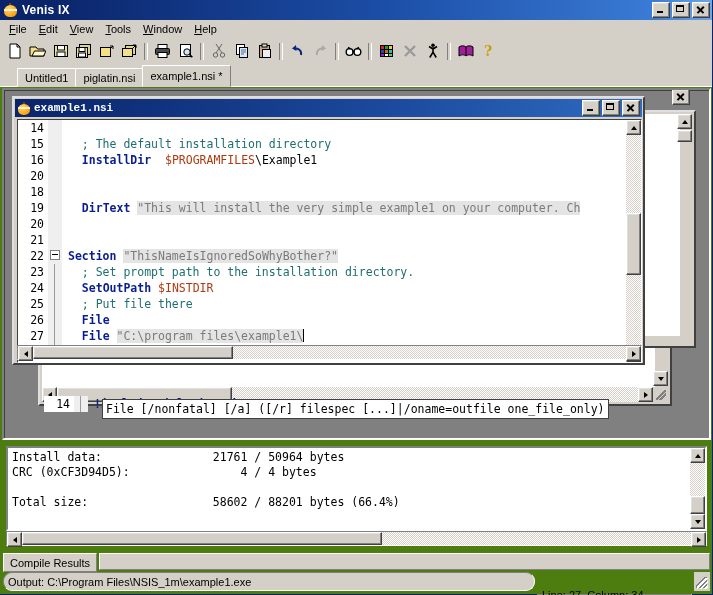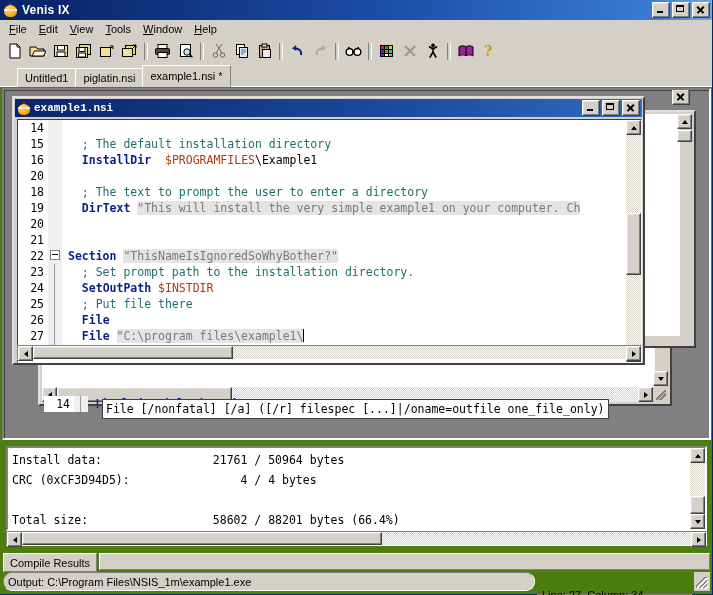"; The text to prompt" span.ctext { html: <span><span> ; The text to prompt the user to enter a directory</span></span> -> none }
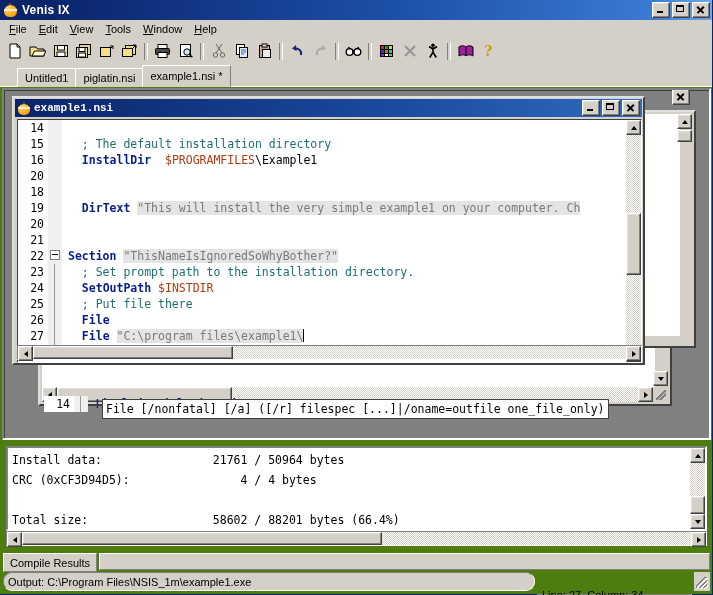"Install data: 21761 / 50964" #results-text { line-height: 20px -> 15px }
